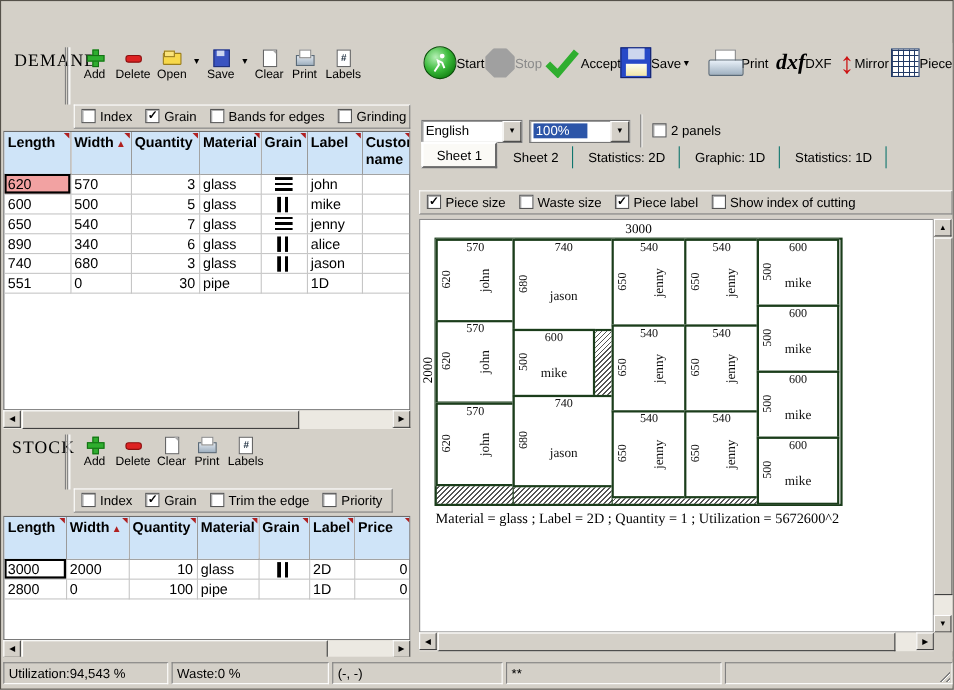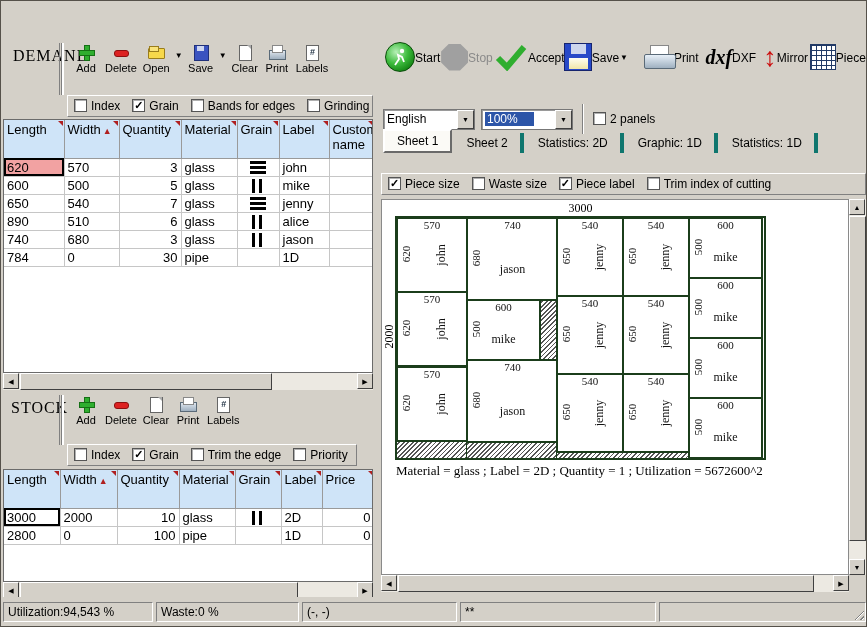"Length" table.grid th { font-weight: normal -> bold }
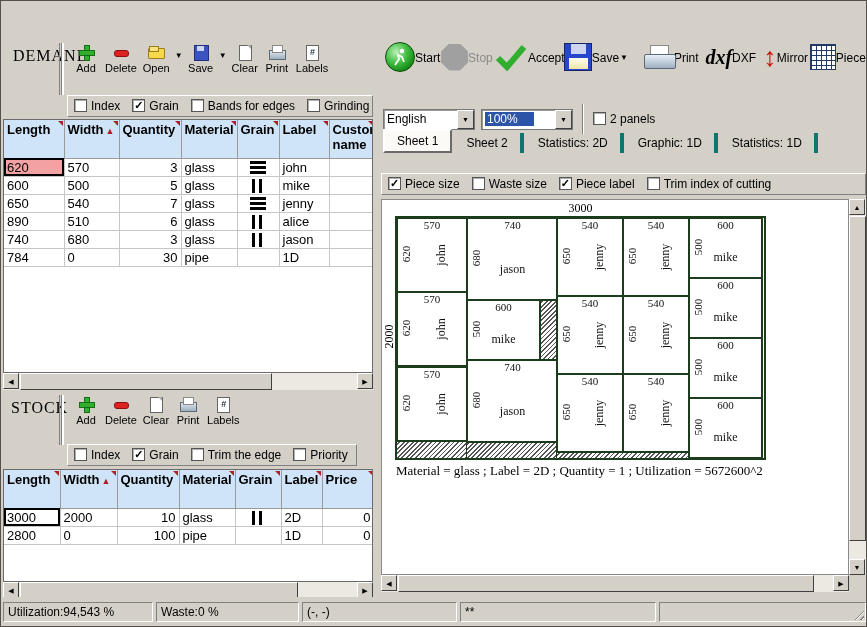"Sheet 2" .tab { border-right: 4px solid #0f766e -> 1px solid #0f766e }
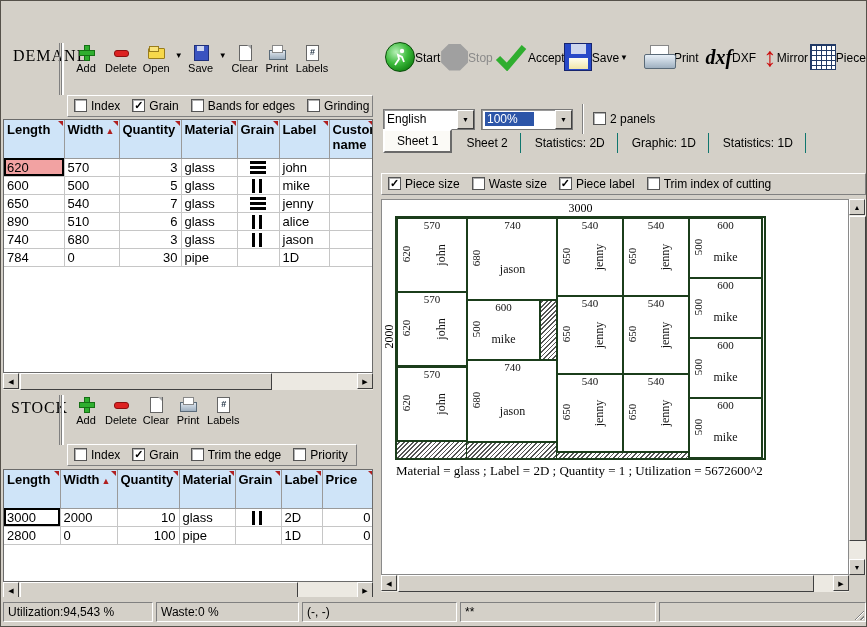"Trim index of cutting" span { text: Trim -> Show }
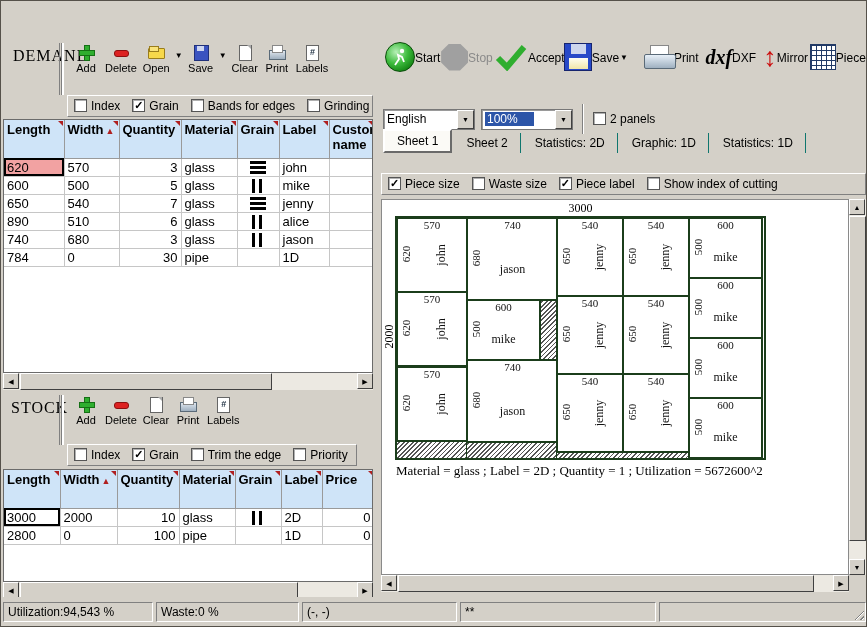"510" td { text: 510 -> 340 }
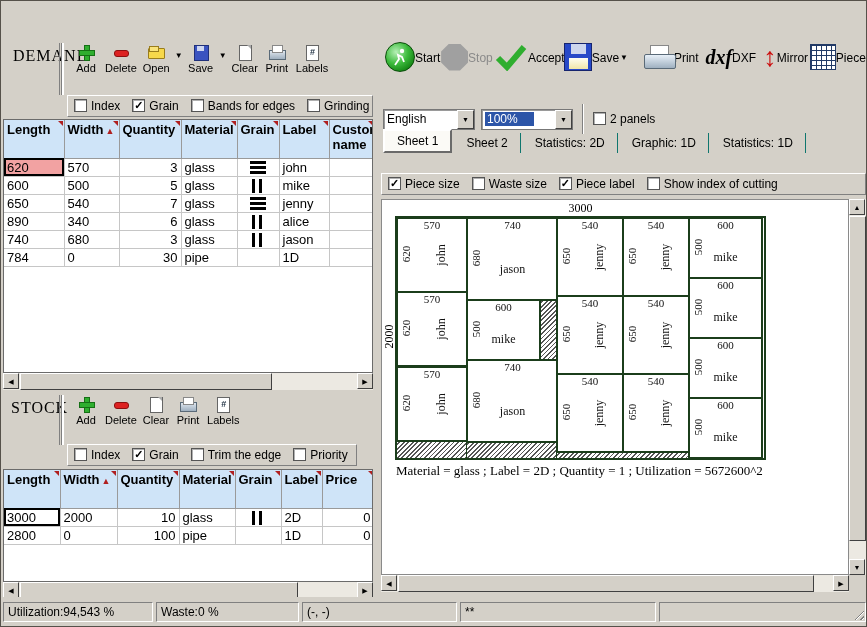"784" td { text: 784 -> 551 }
